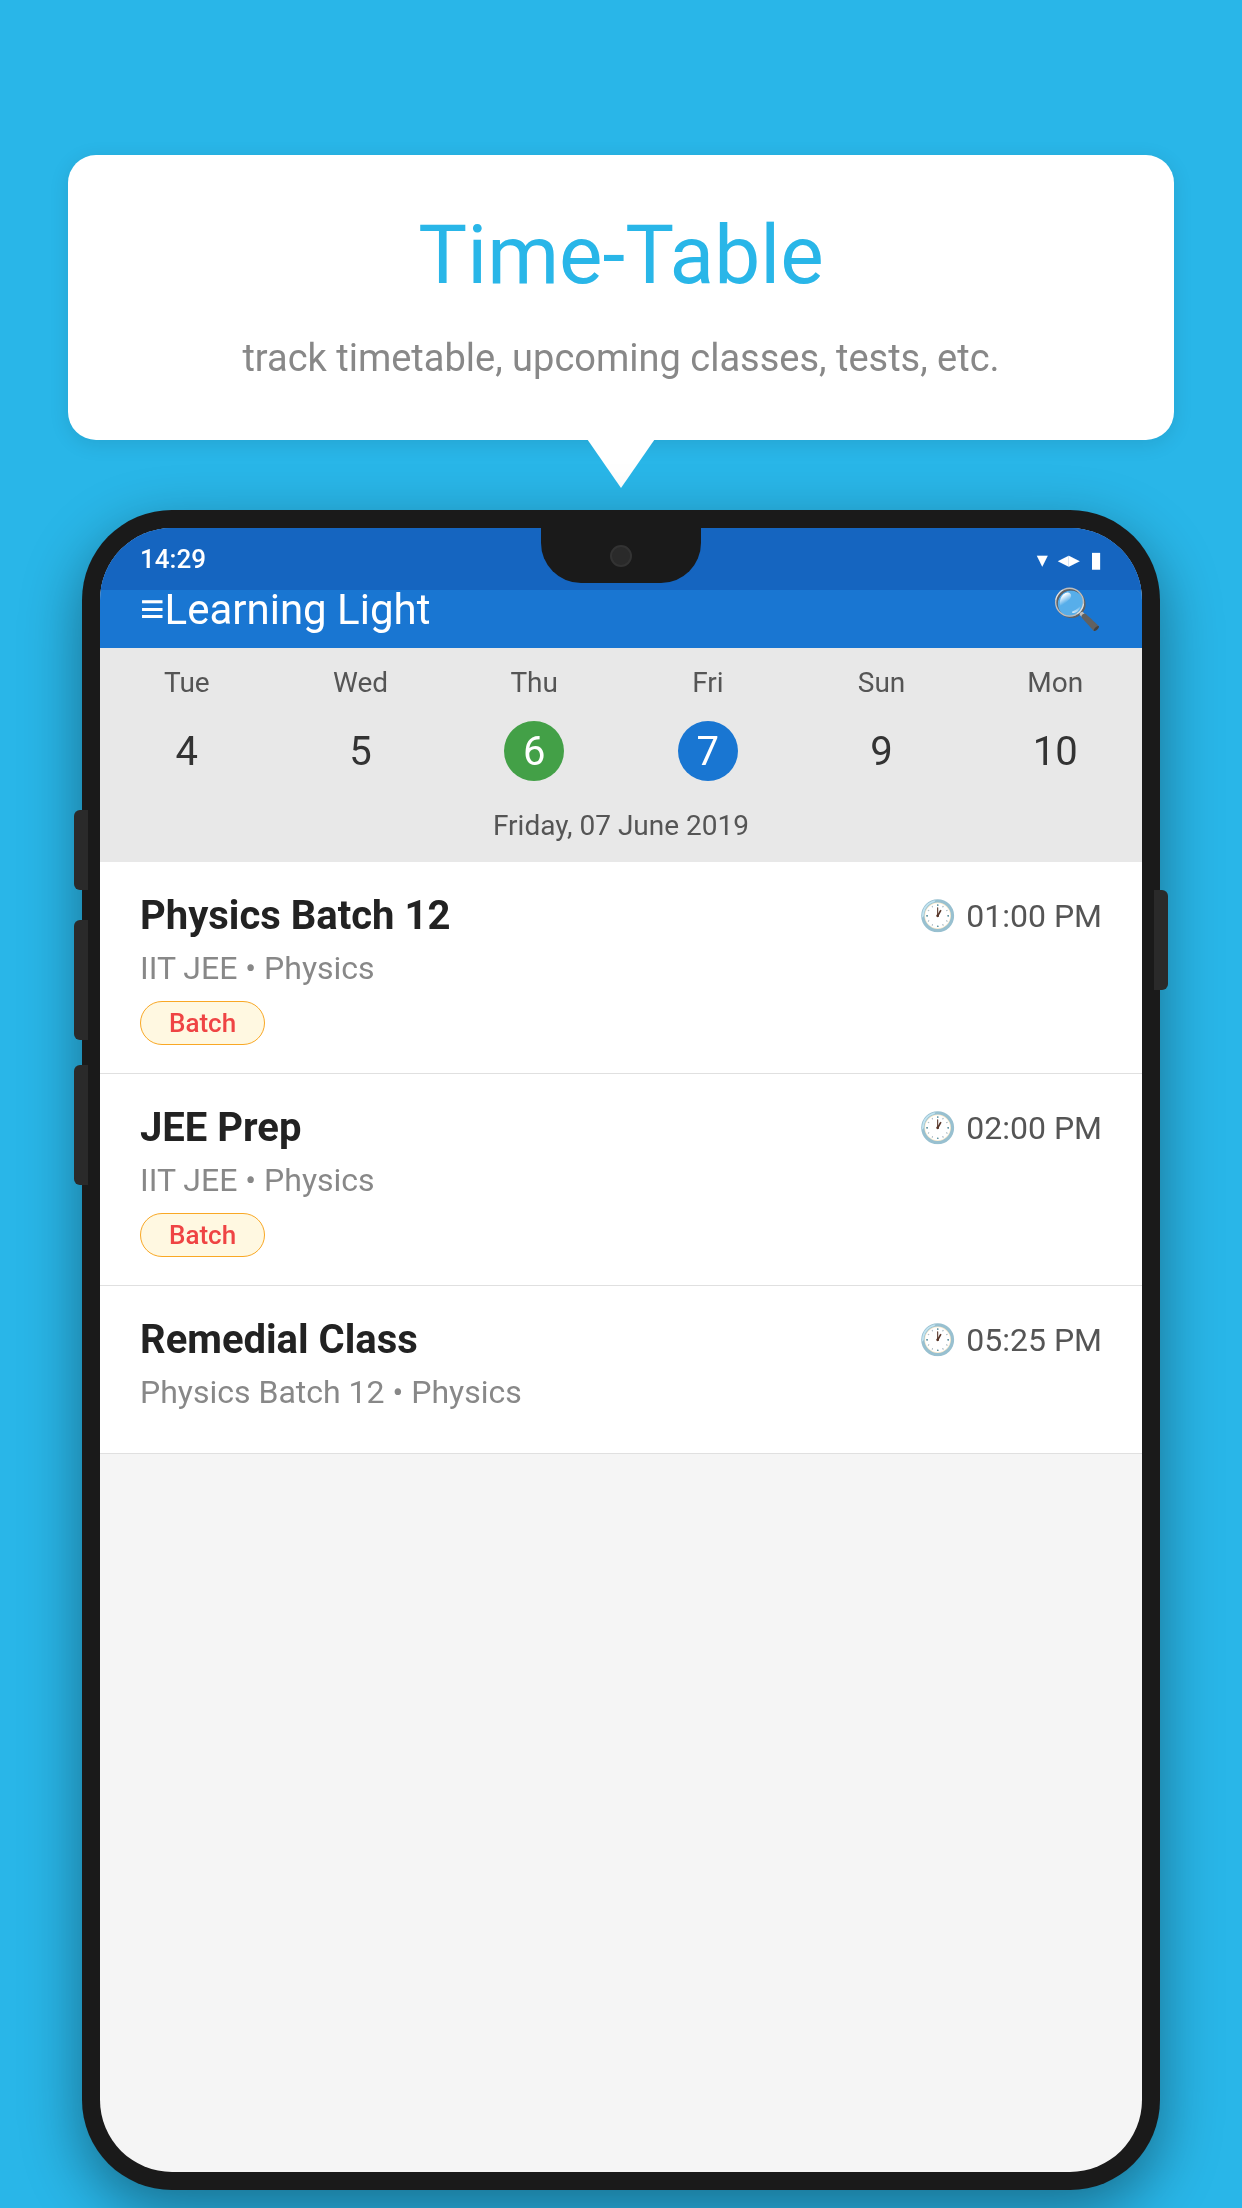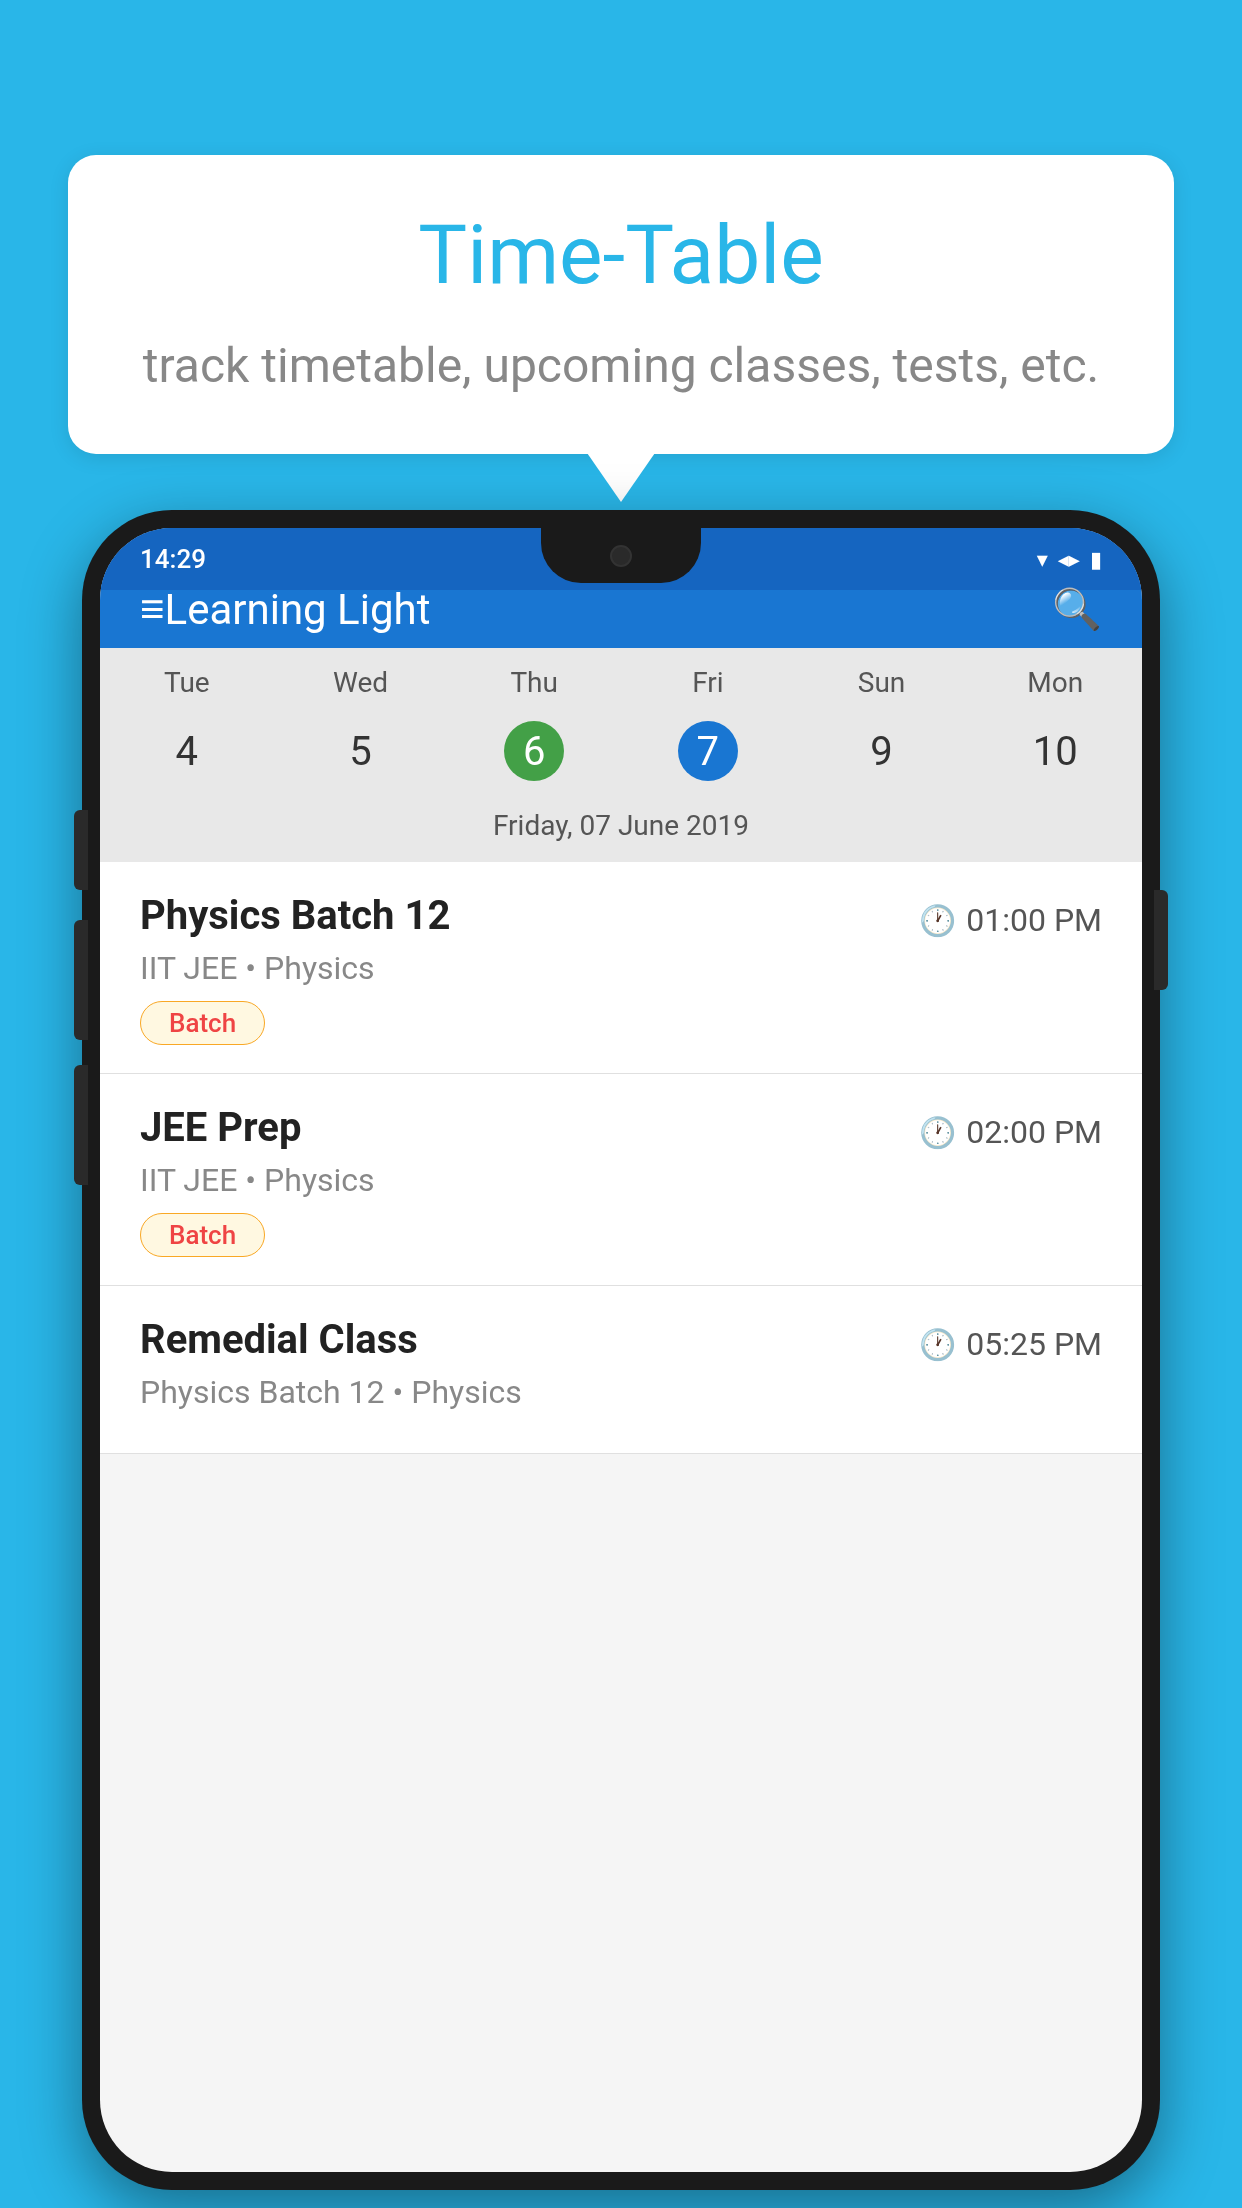"track timetable, upcoming classes," .bubble-subtitle { font-size: 48px -> 38px }
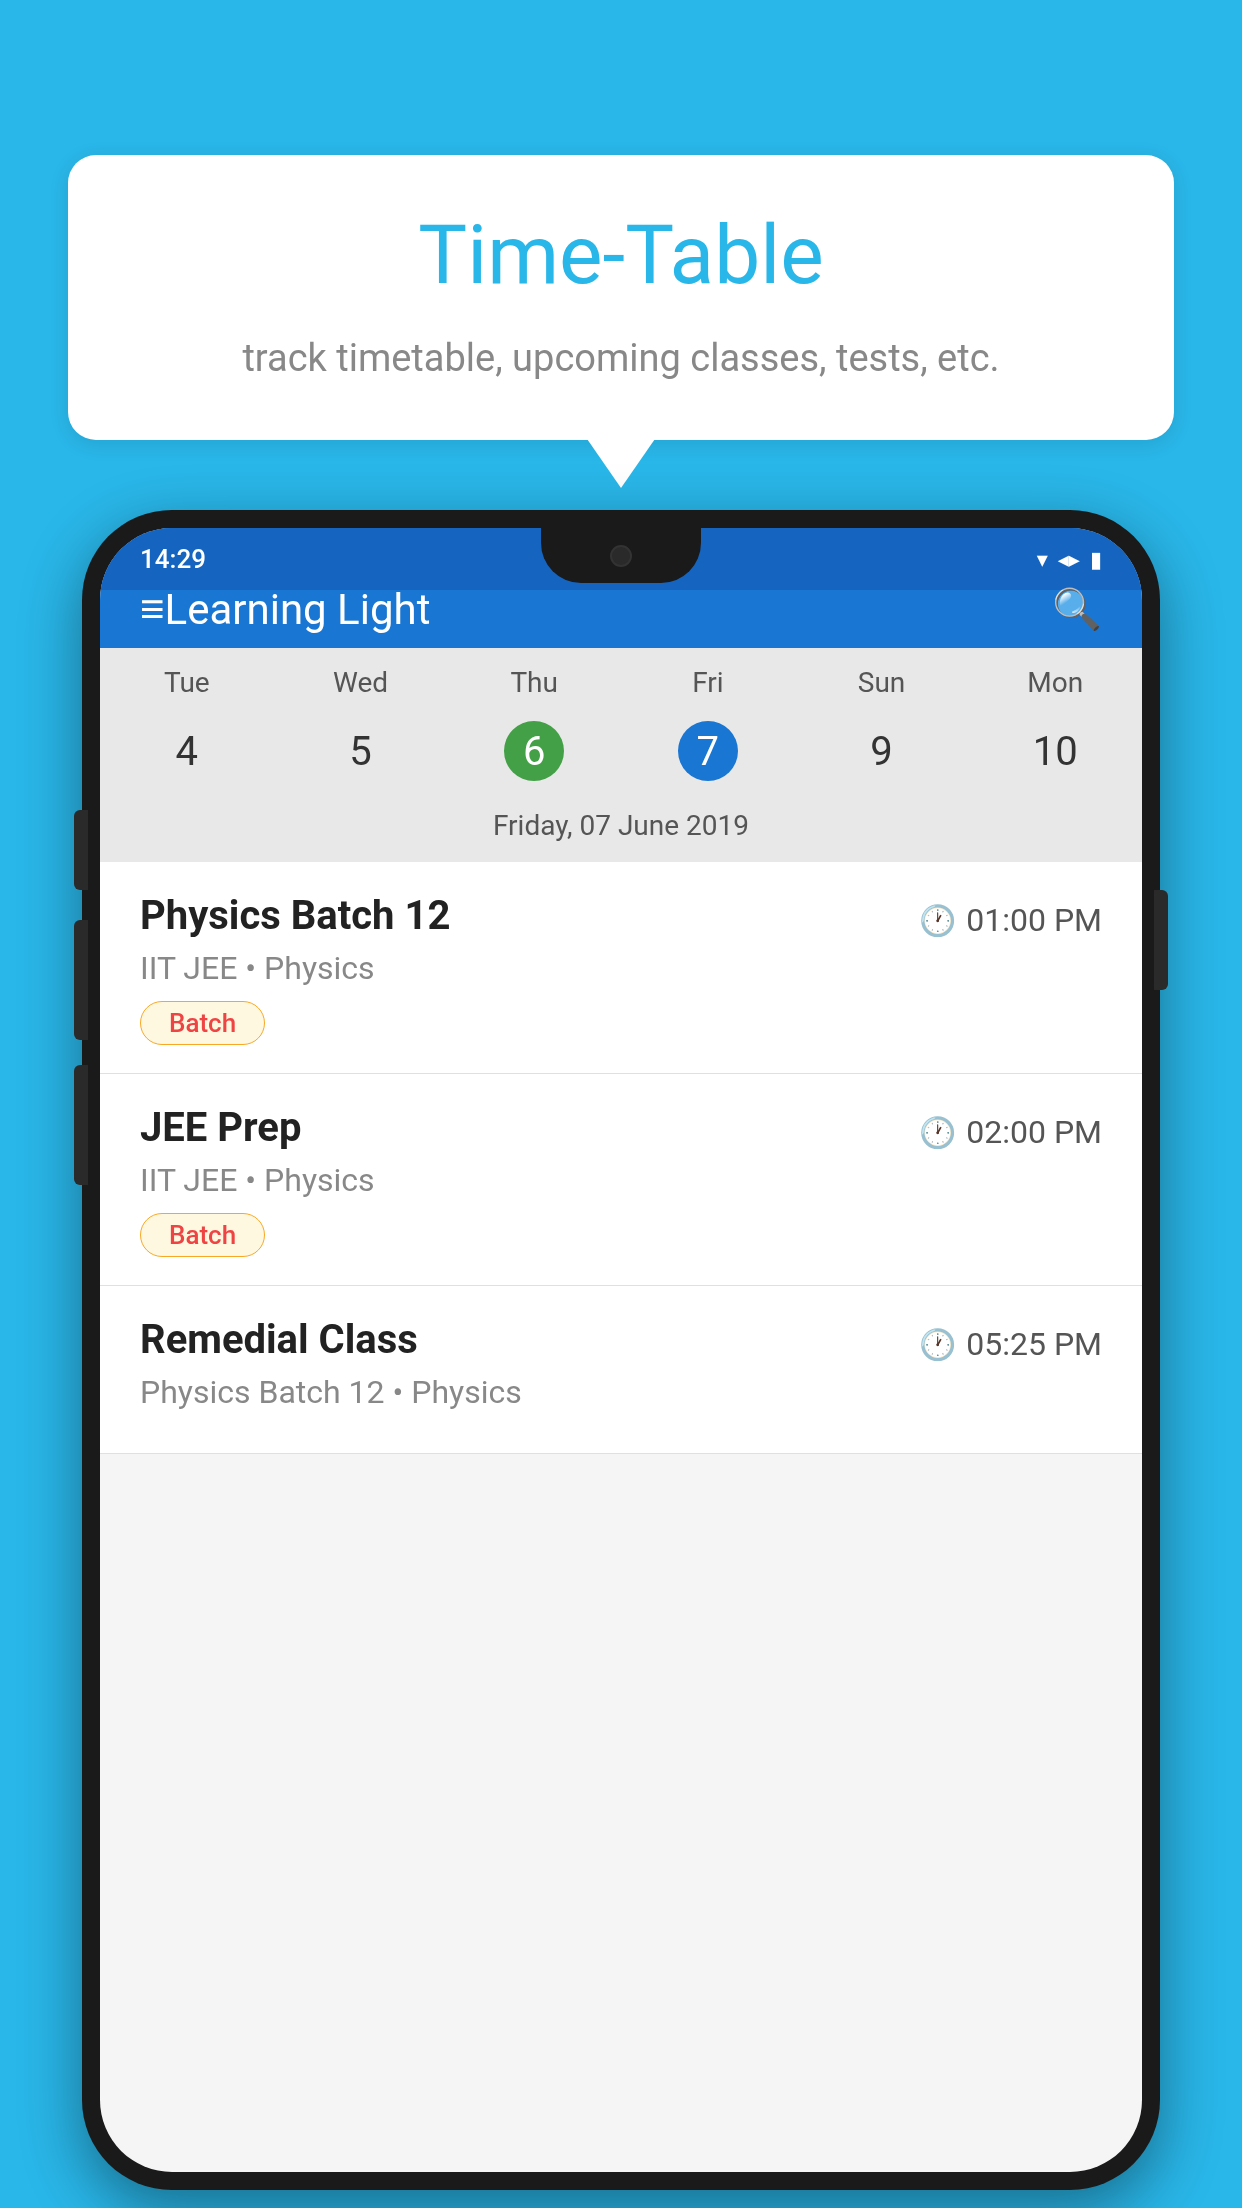"Physics Batch 12" .schedule-item-top { align-items: flex-end -> center }
